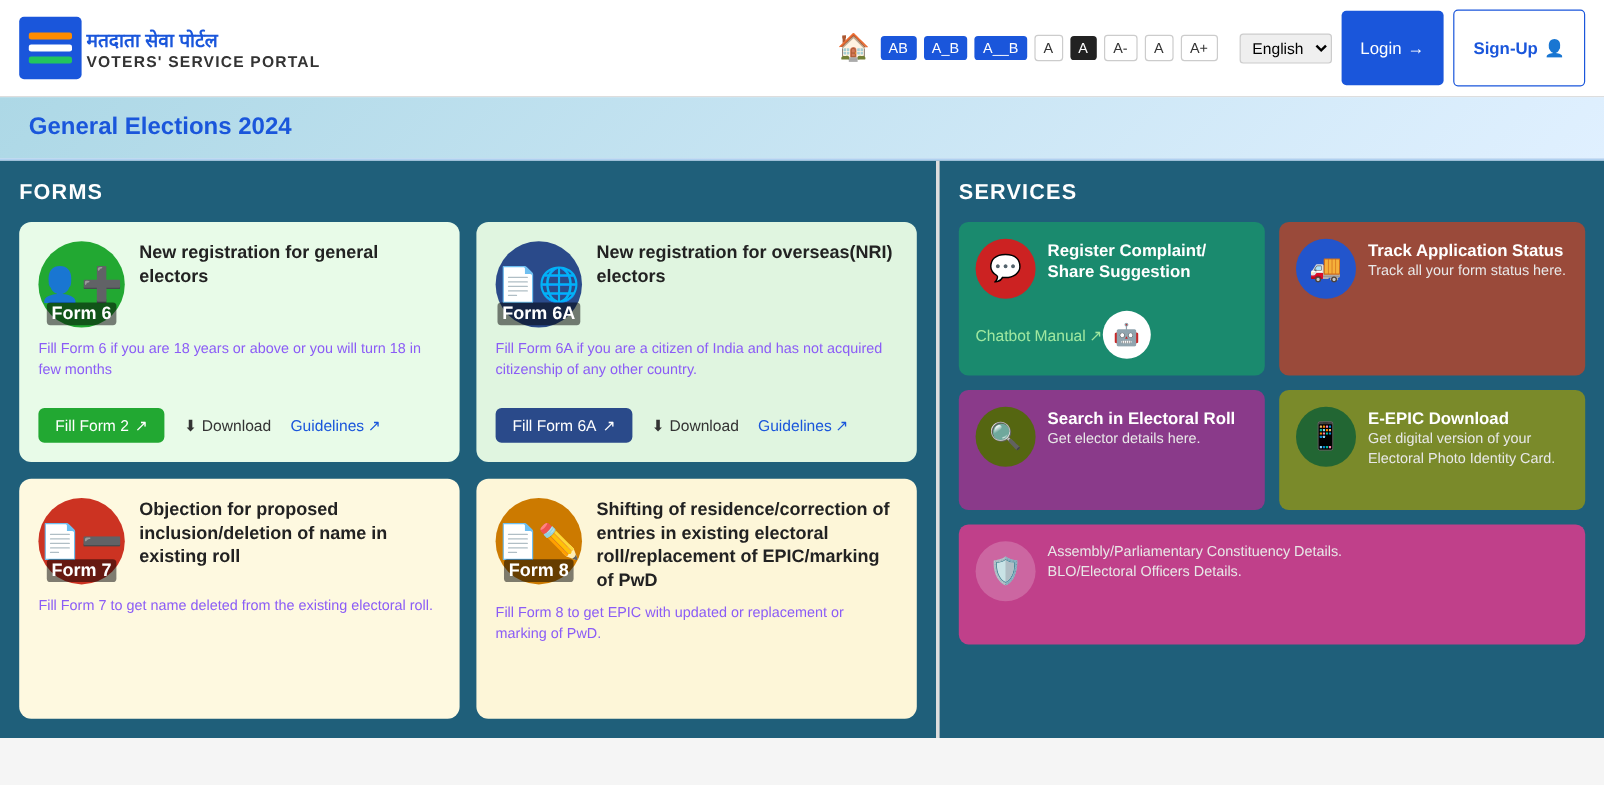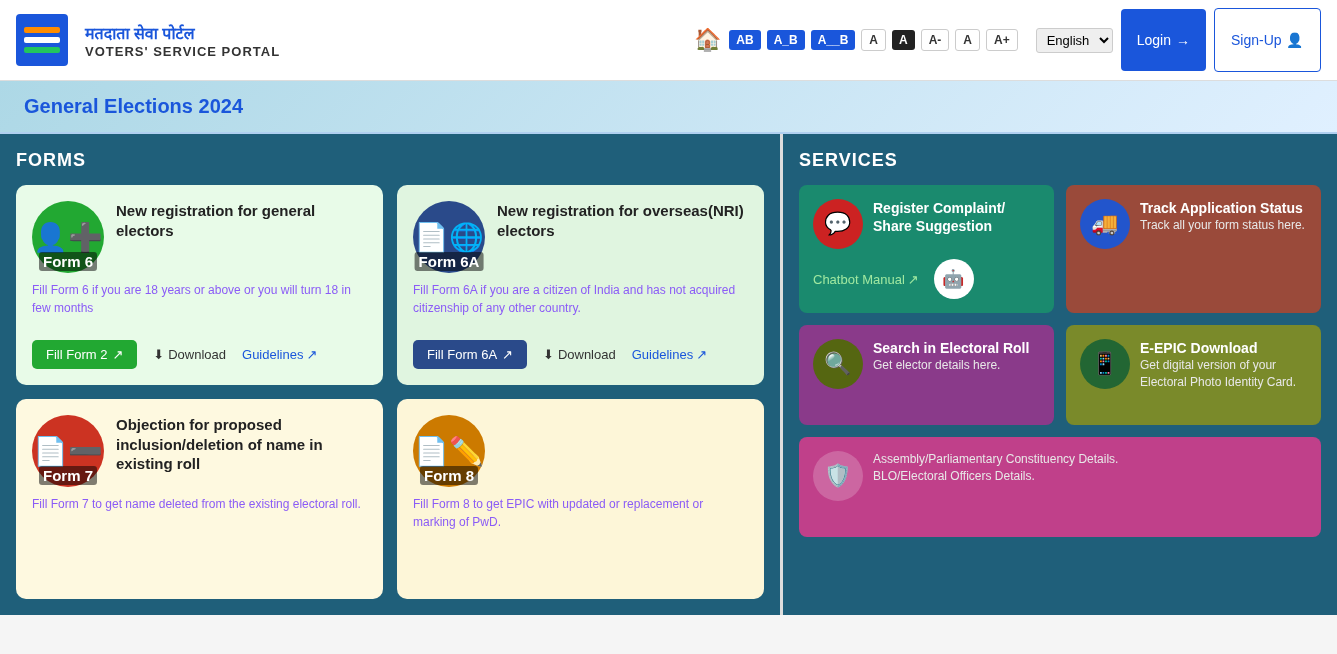"मतदाता सेवा पोर्टल" .header-left { gap: 17px -> 4px }
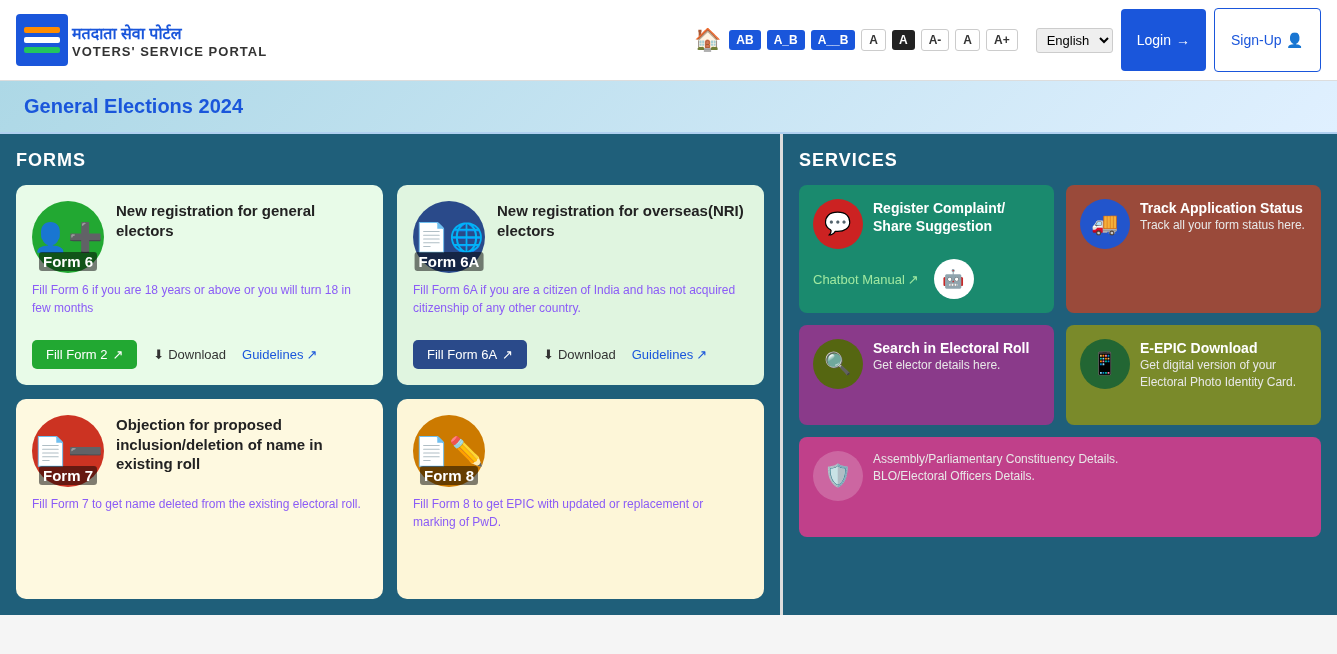"AB" .icon-btn { font-weight: bold -> normal }
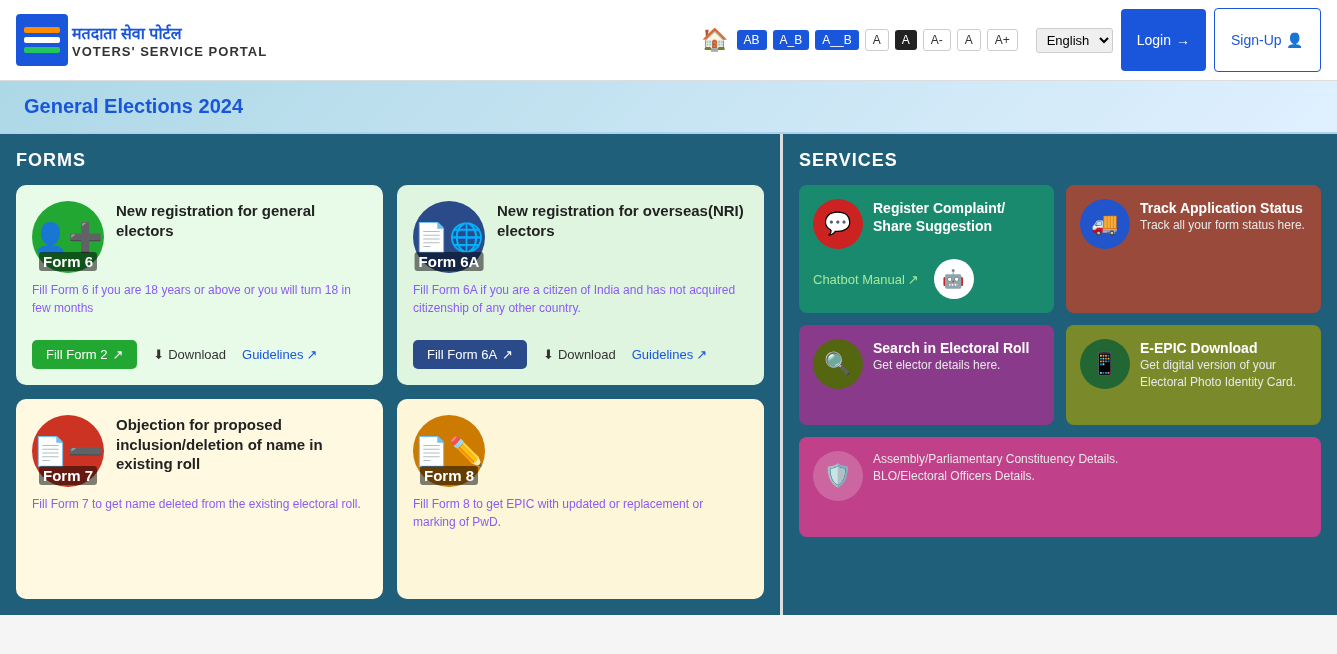"Sign-Up" .auth-btn.signup { font-weight: none -> bold }
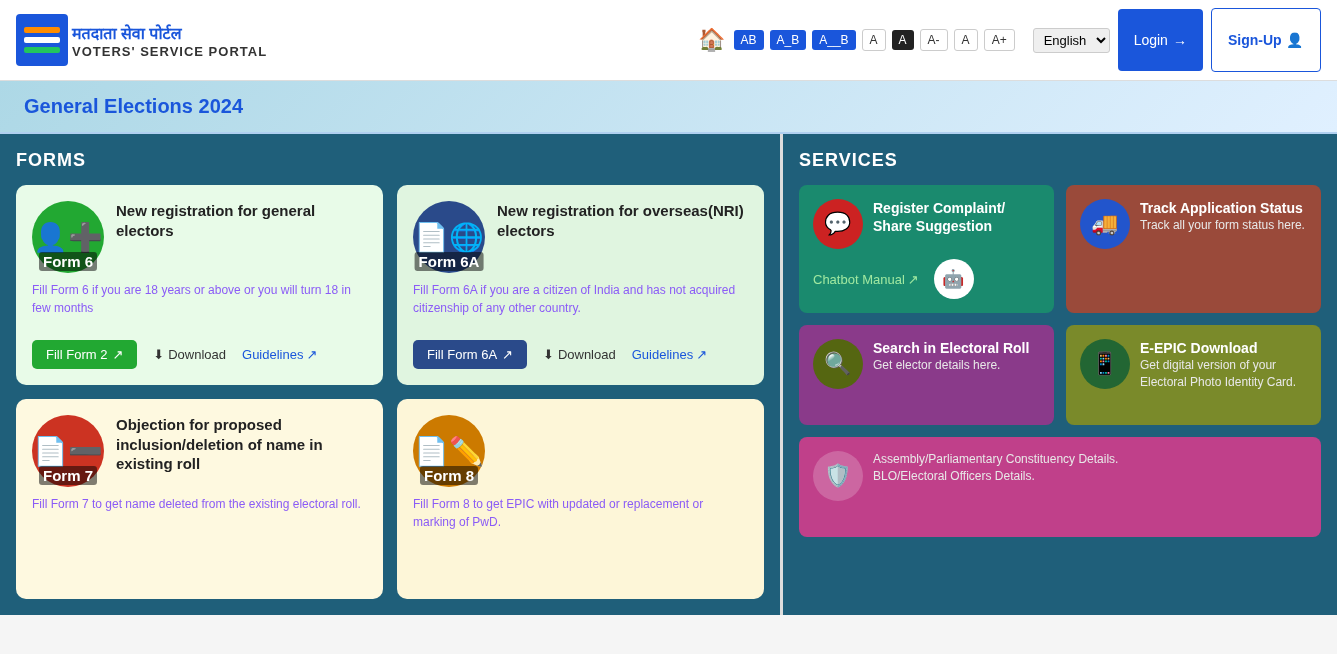"Chatbot Manual" .chatbot-row { gap: 15px -> 0 }
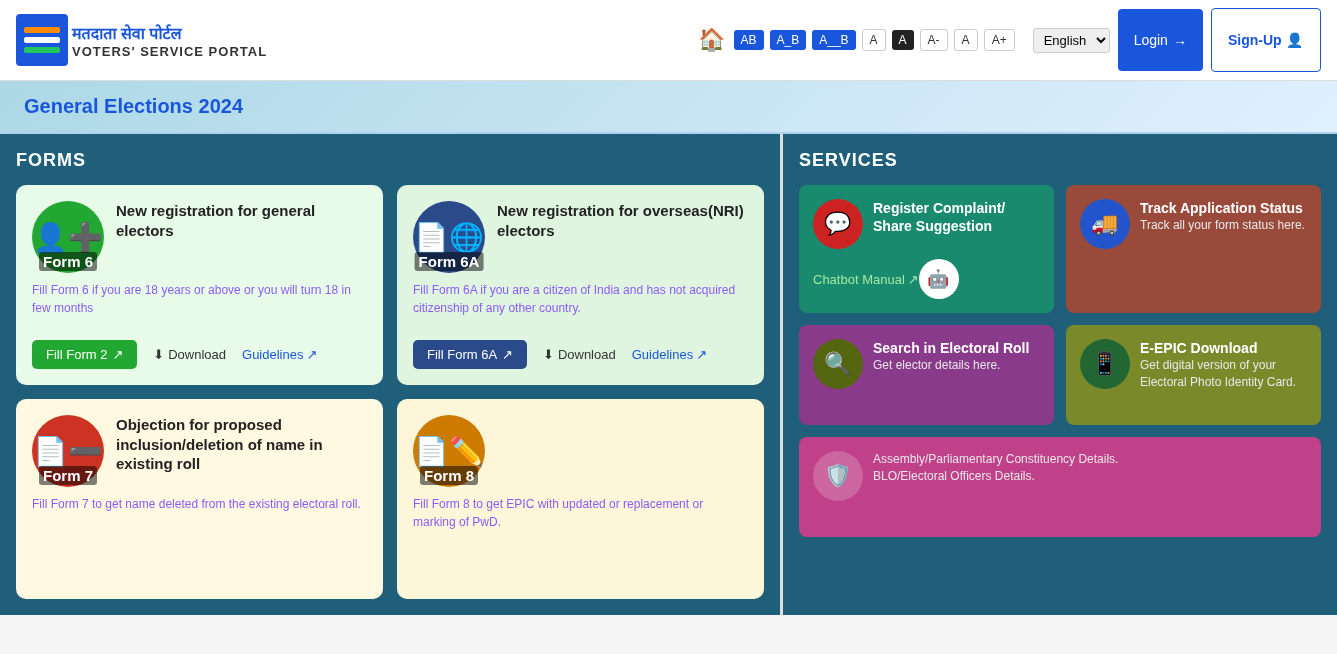"Shifting of residence/correction of" div { html: none -> <div> <div>Shifting of residence/correction of entries in existing electoral roll/replacement of EPIC/marking of PwD</div> </div> }
